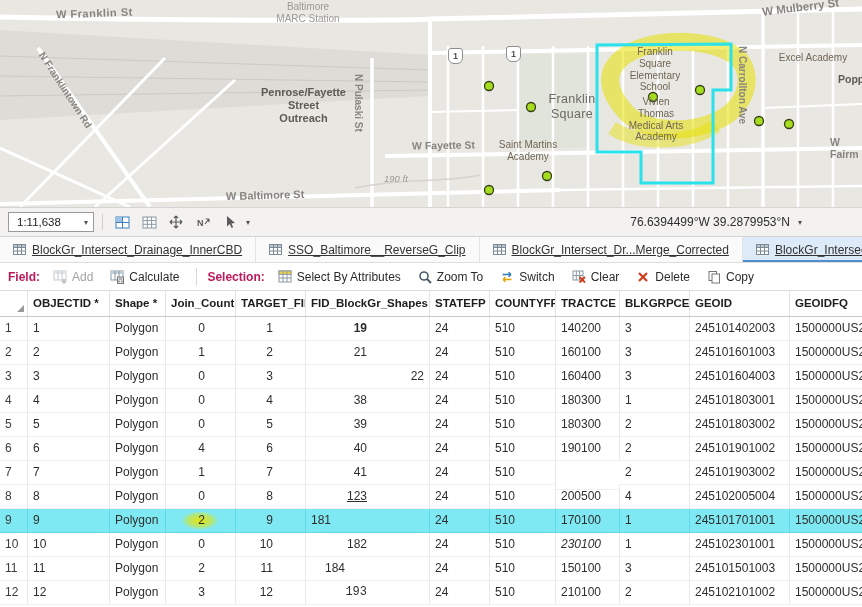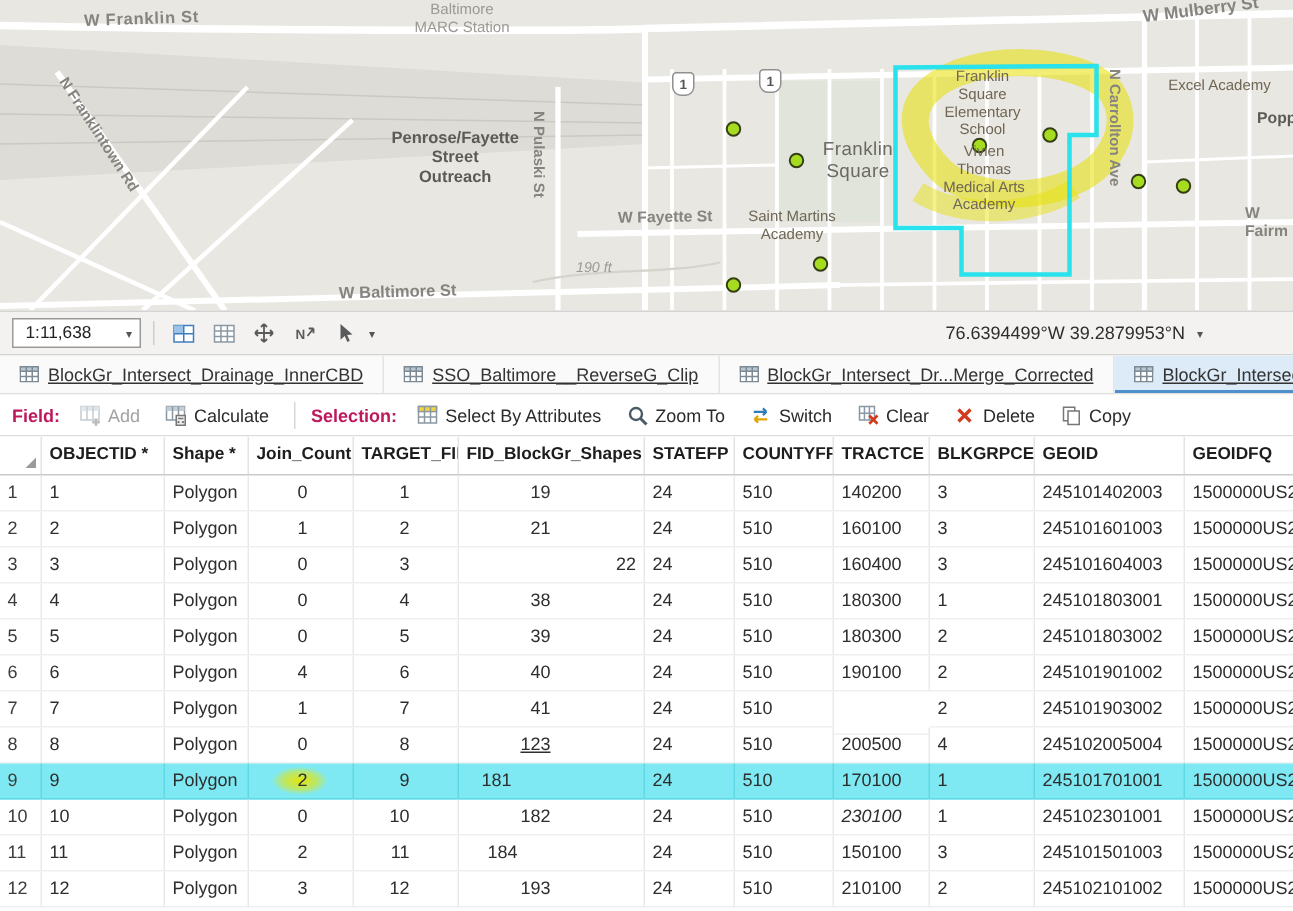"19" div.td { font-weight: none -> bold }
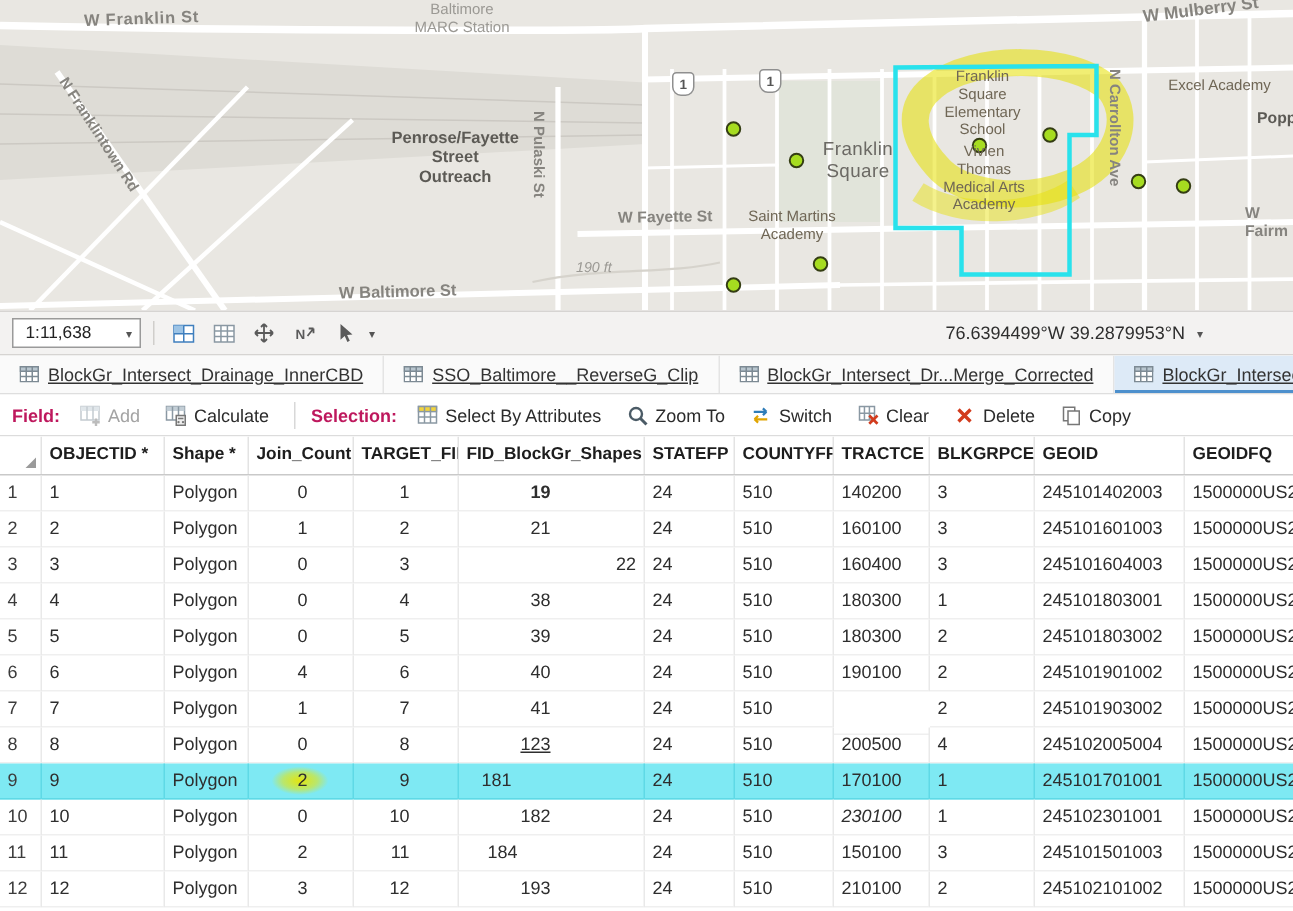"181" div.td { text-align: center -> left }
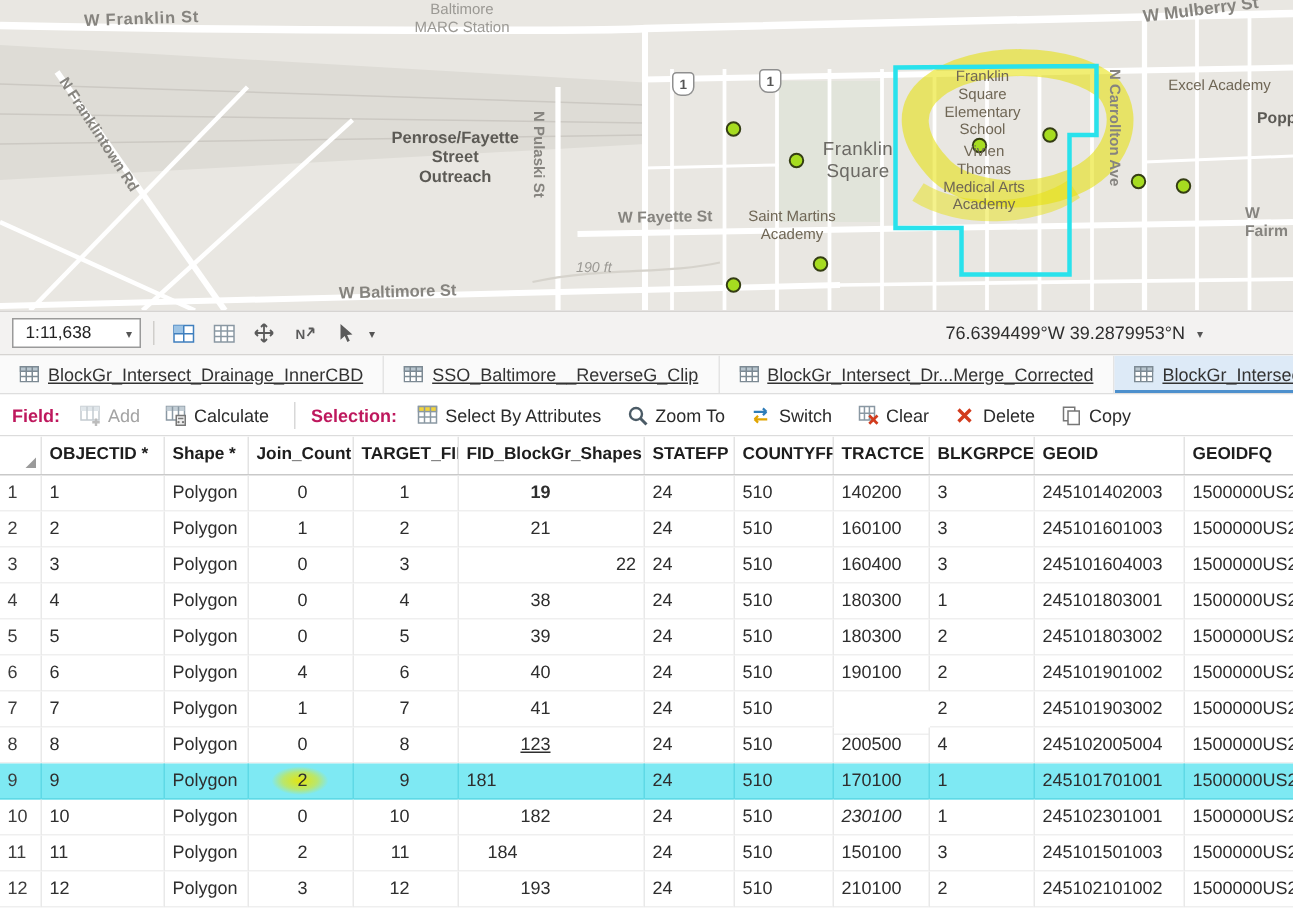"193" div.td { font-family: none -> Liberation Mono, monospace }
